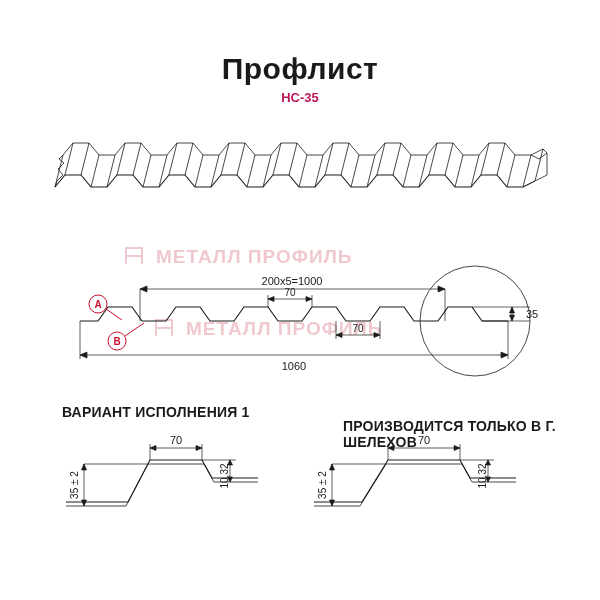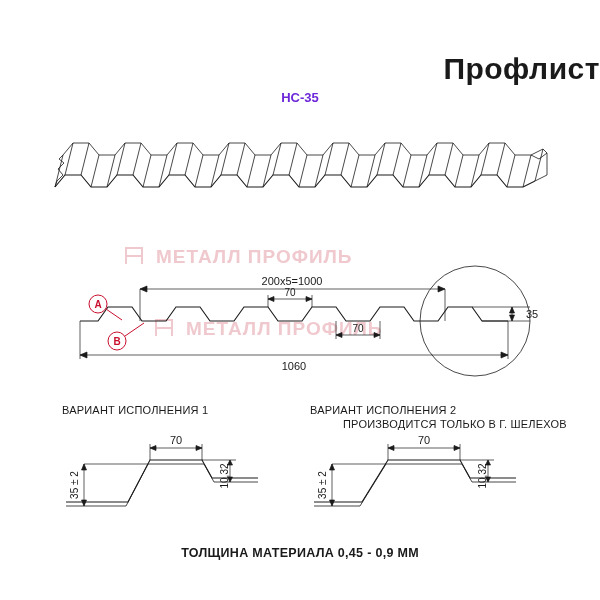"Профлист" .title { text-align: right -> center }
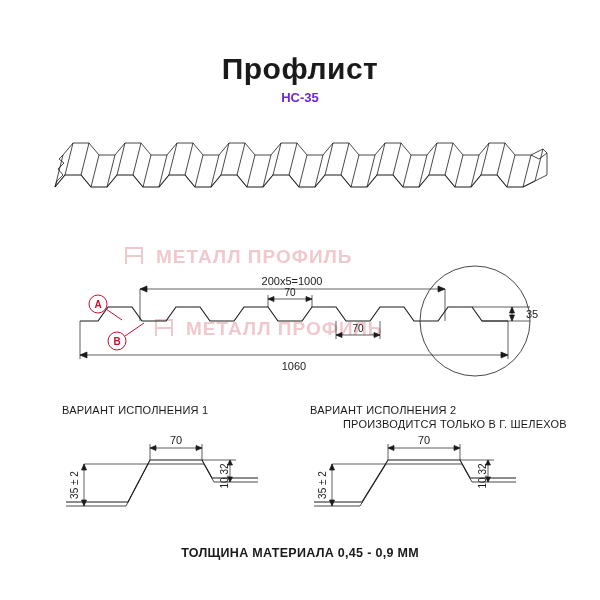"НС-35" .subtitle { color: #6d28d9 -> #be185d }
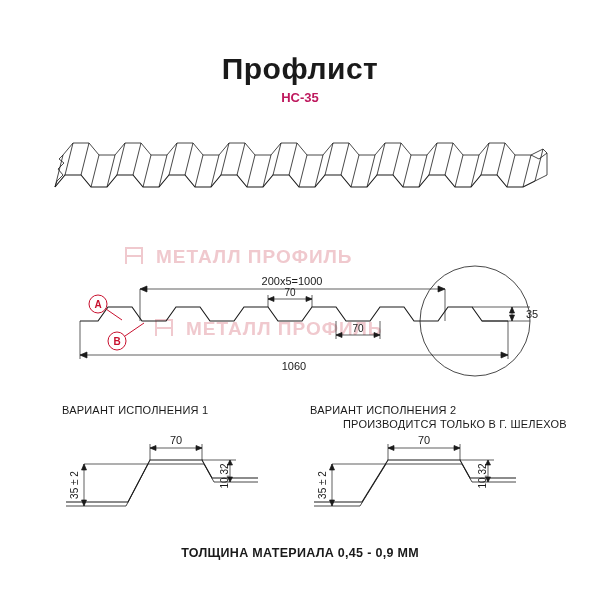"ВАРИАНТ ИСПОЛНЕНИЯ 1" .variant-cap { font-size: 11px -> 14px; font-weight: normal -> bold }
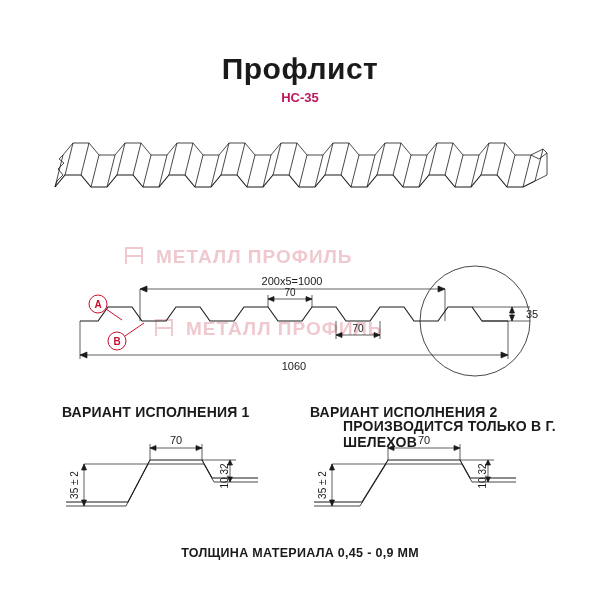"ВАРИАНТ ИСПОЛНЕНИЯ 2" div.variant-cap { html: <div>ВАРИАНТ ИСПОЛНЕНИЯ 2</div> -> none }
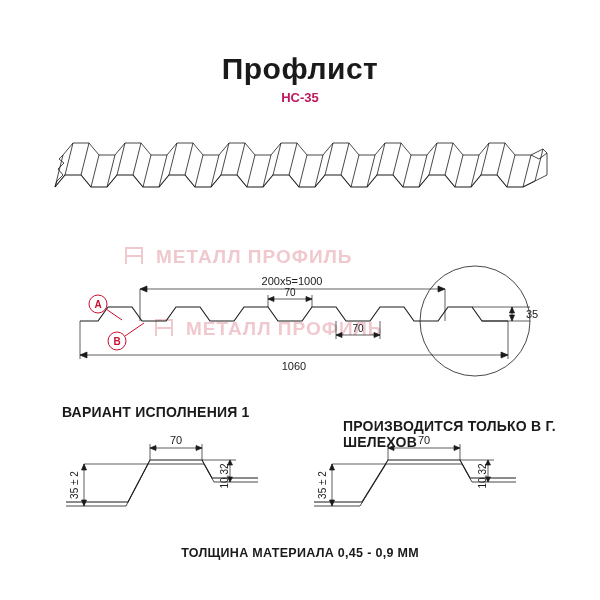"ТОЛЩИНА МАТЕРИАЛА 0,45 - 0,9" div.footer { html: <div>ТОЛЩИНА МАТЕРИАЛА 0,45 - 0,9 ММ</div> -> none }
